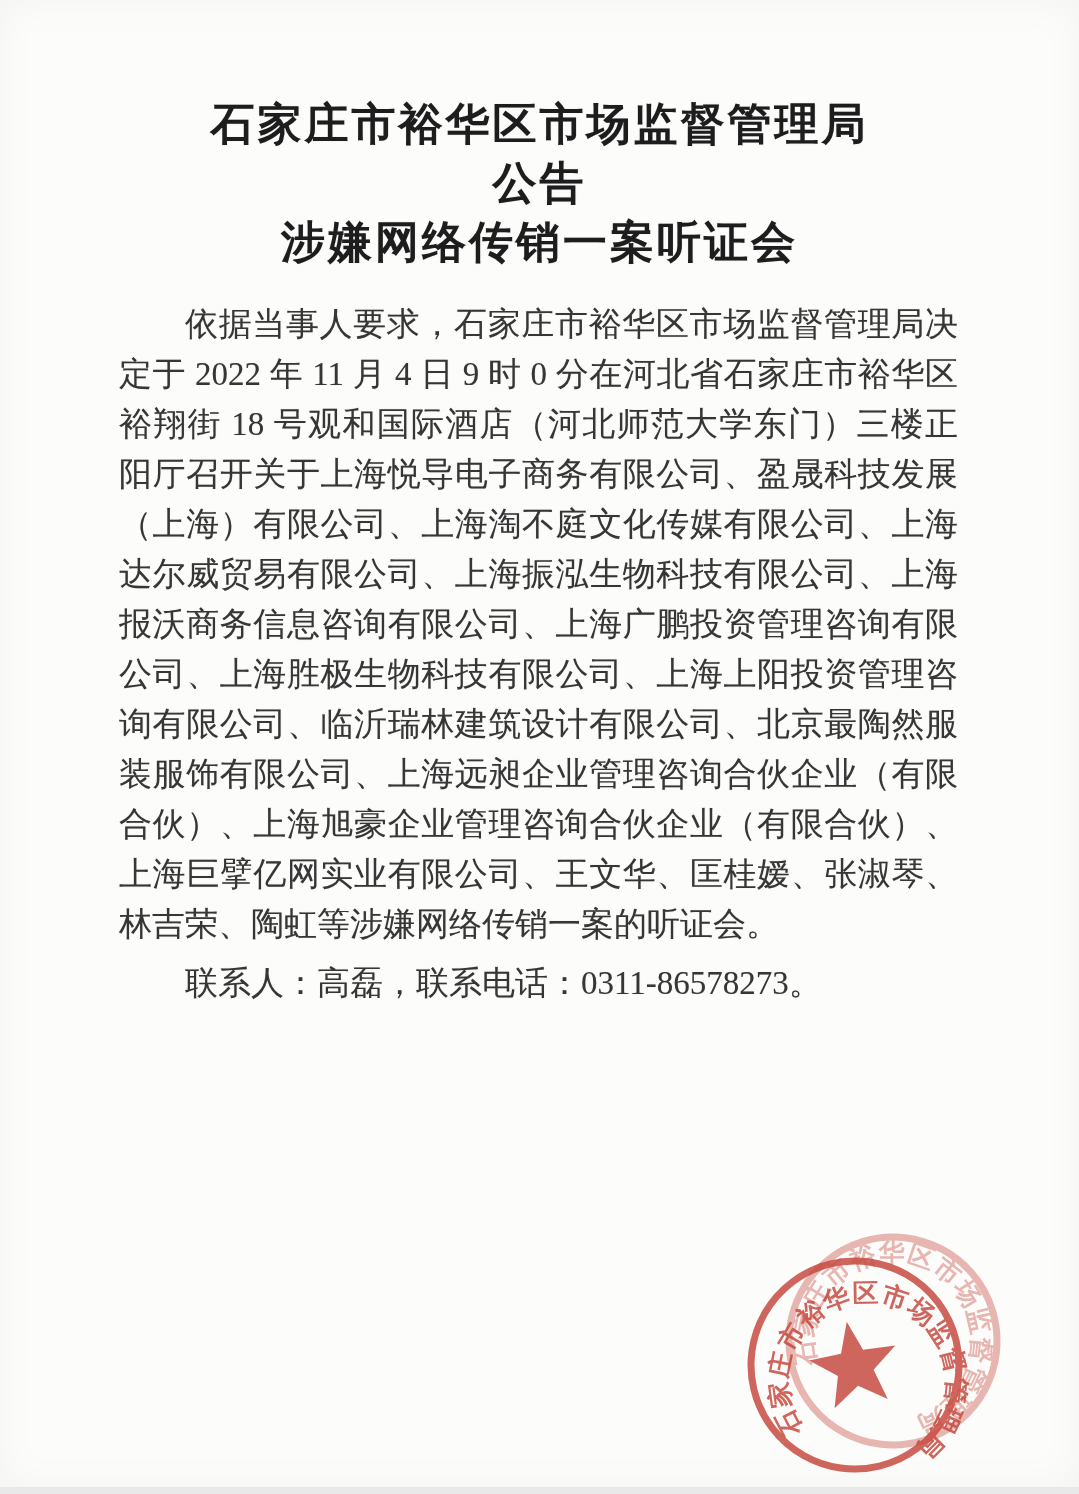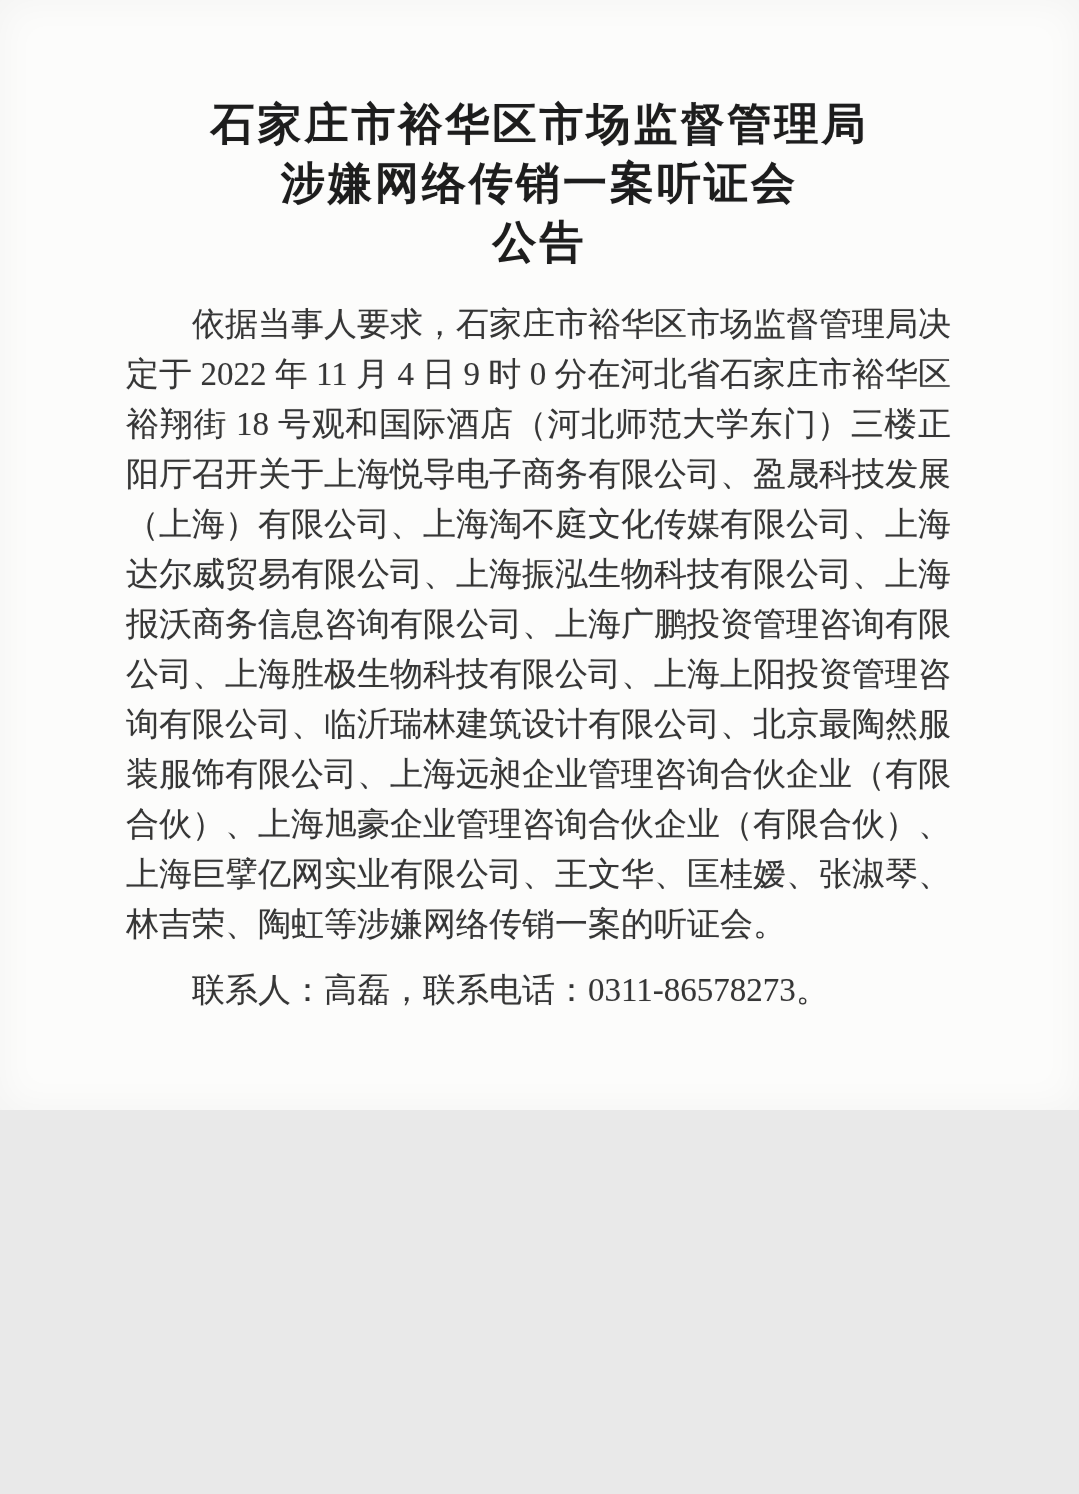"石家庄市裕华区市场监督管理局" .page { height: 1110px -> 1487px }
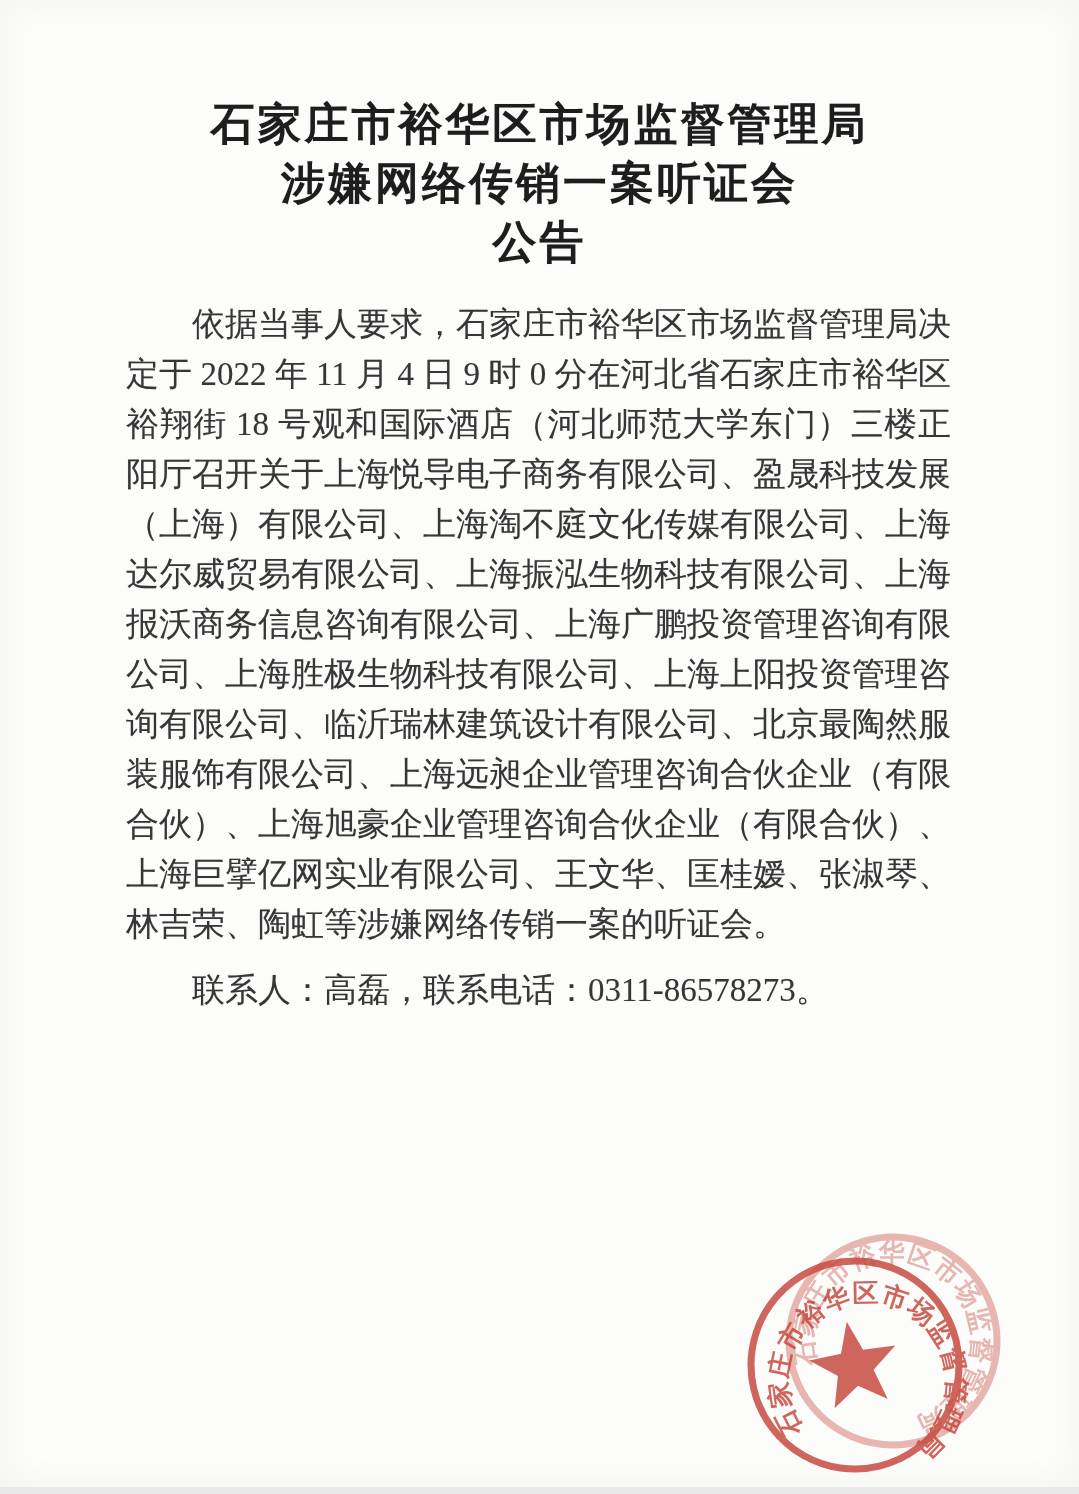"涉嫌网络传销一案听证会" div.title-line { order: before "公告" -> after "公告" }
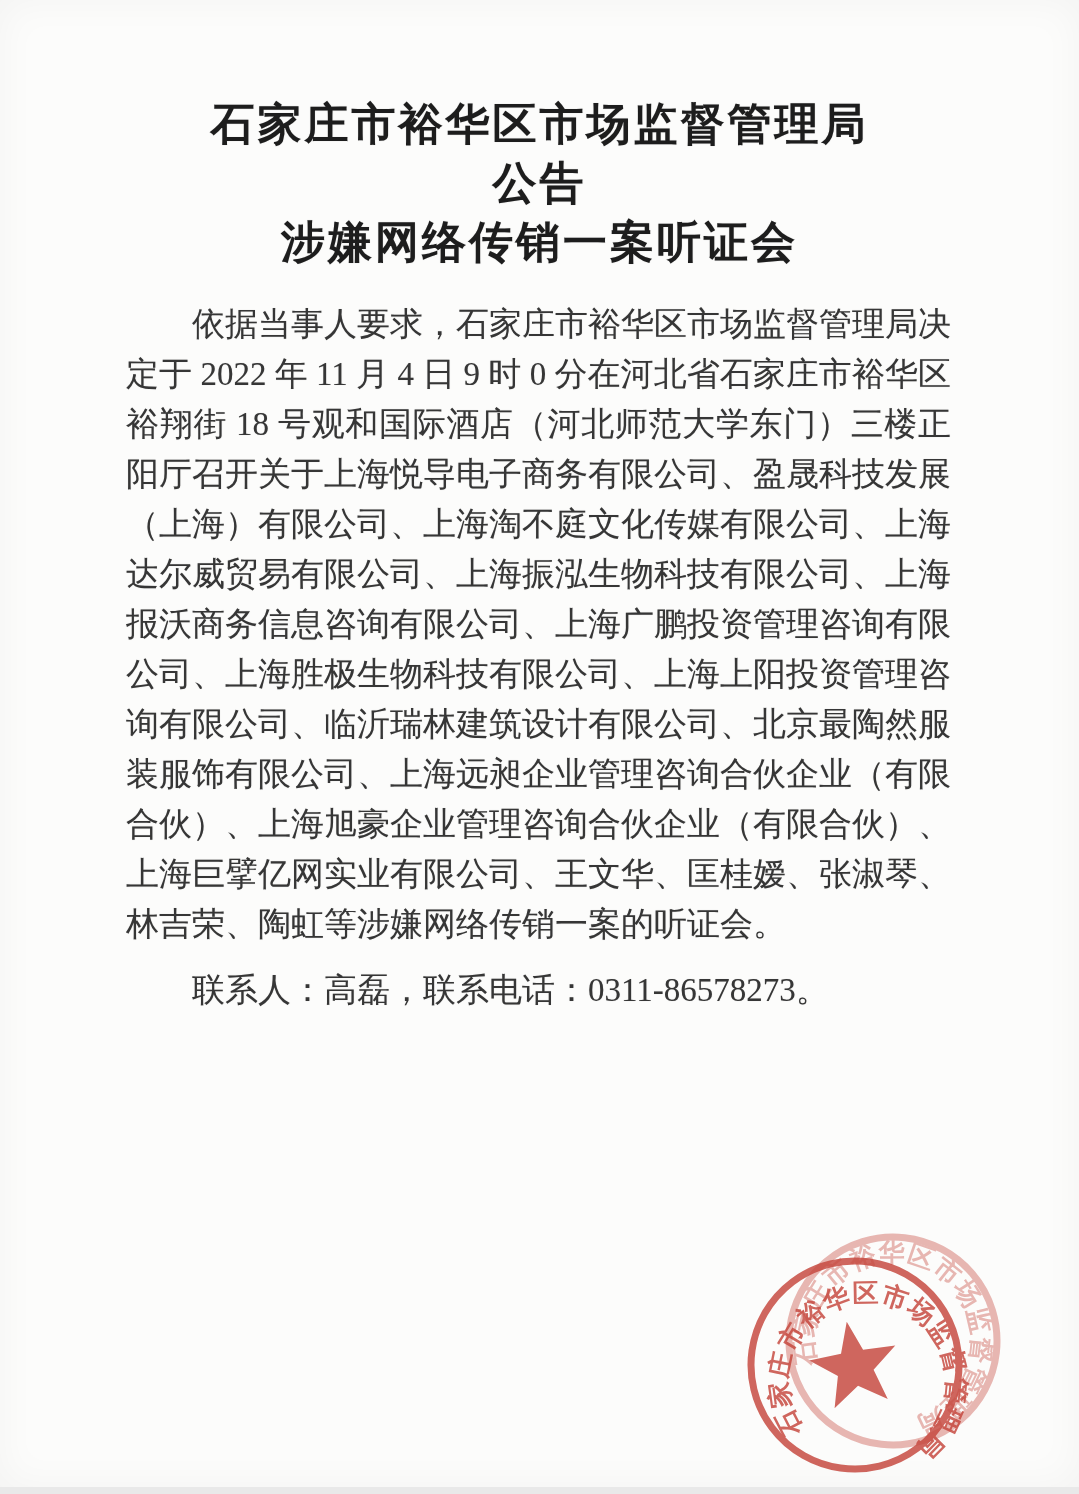"依据当事人要求，石家庄市裕华区市场监督管理局决定于 2022 年 11 月" .body-block p { margin: 16px -> 9px }
